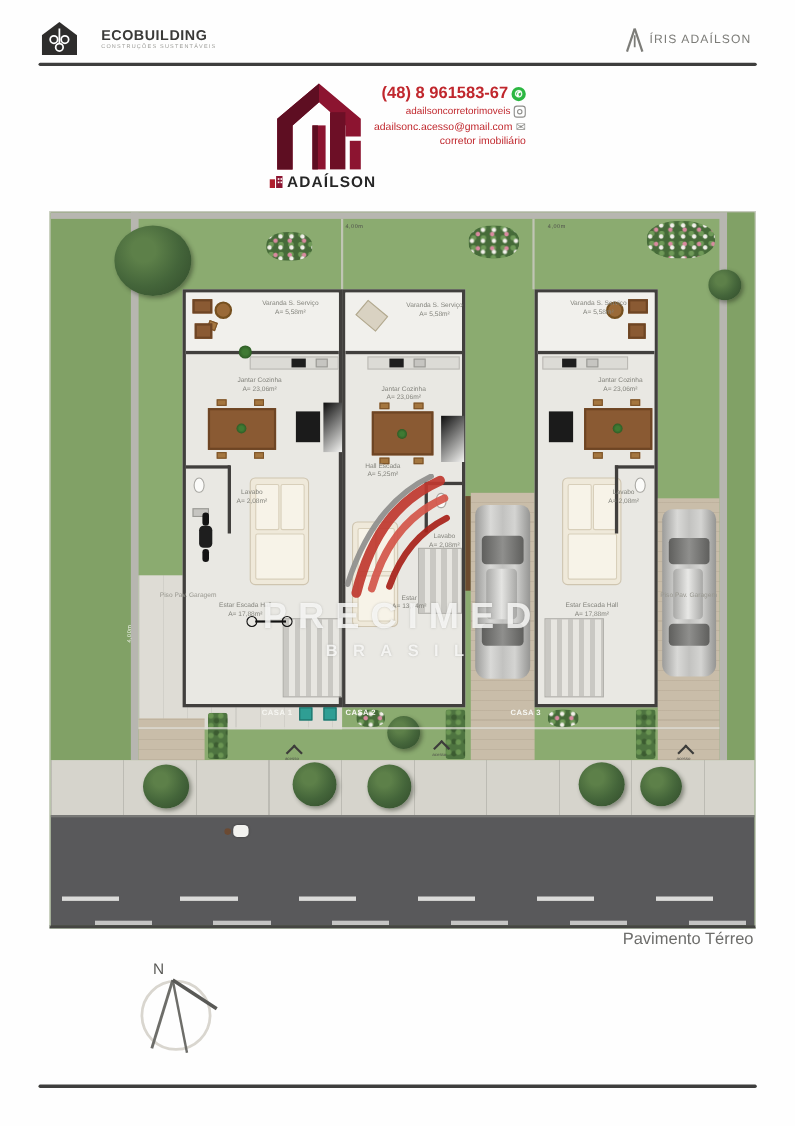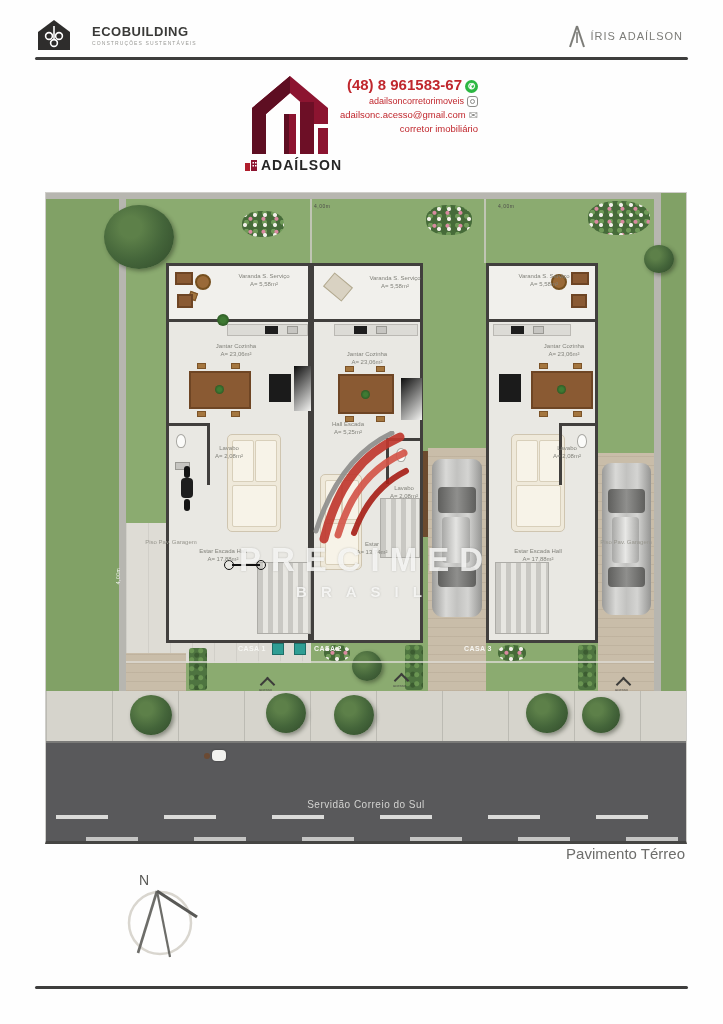"Servidão Correio do Sul" div.streetlab { html: <div>Servidão Correio do Sul</div> -> none }
